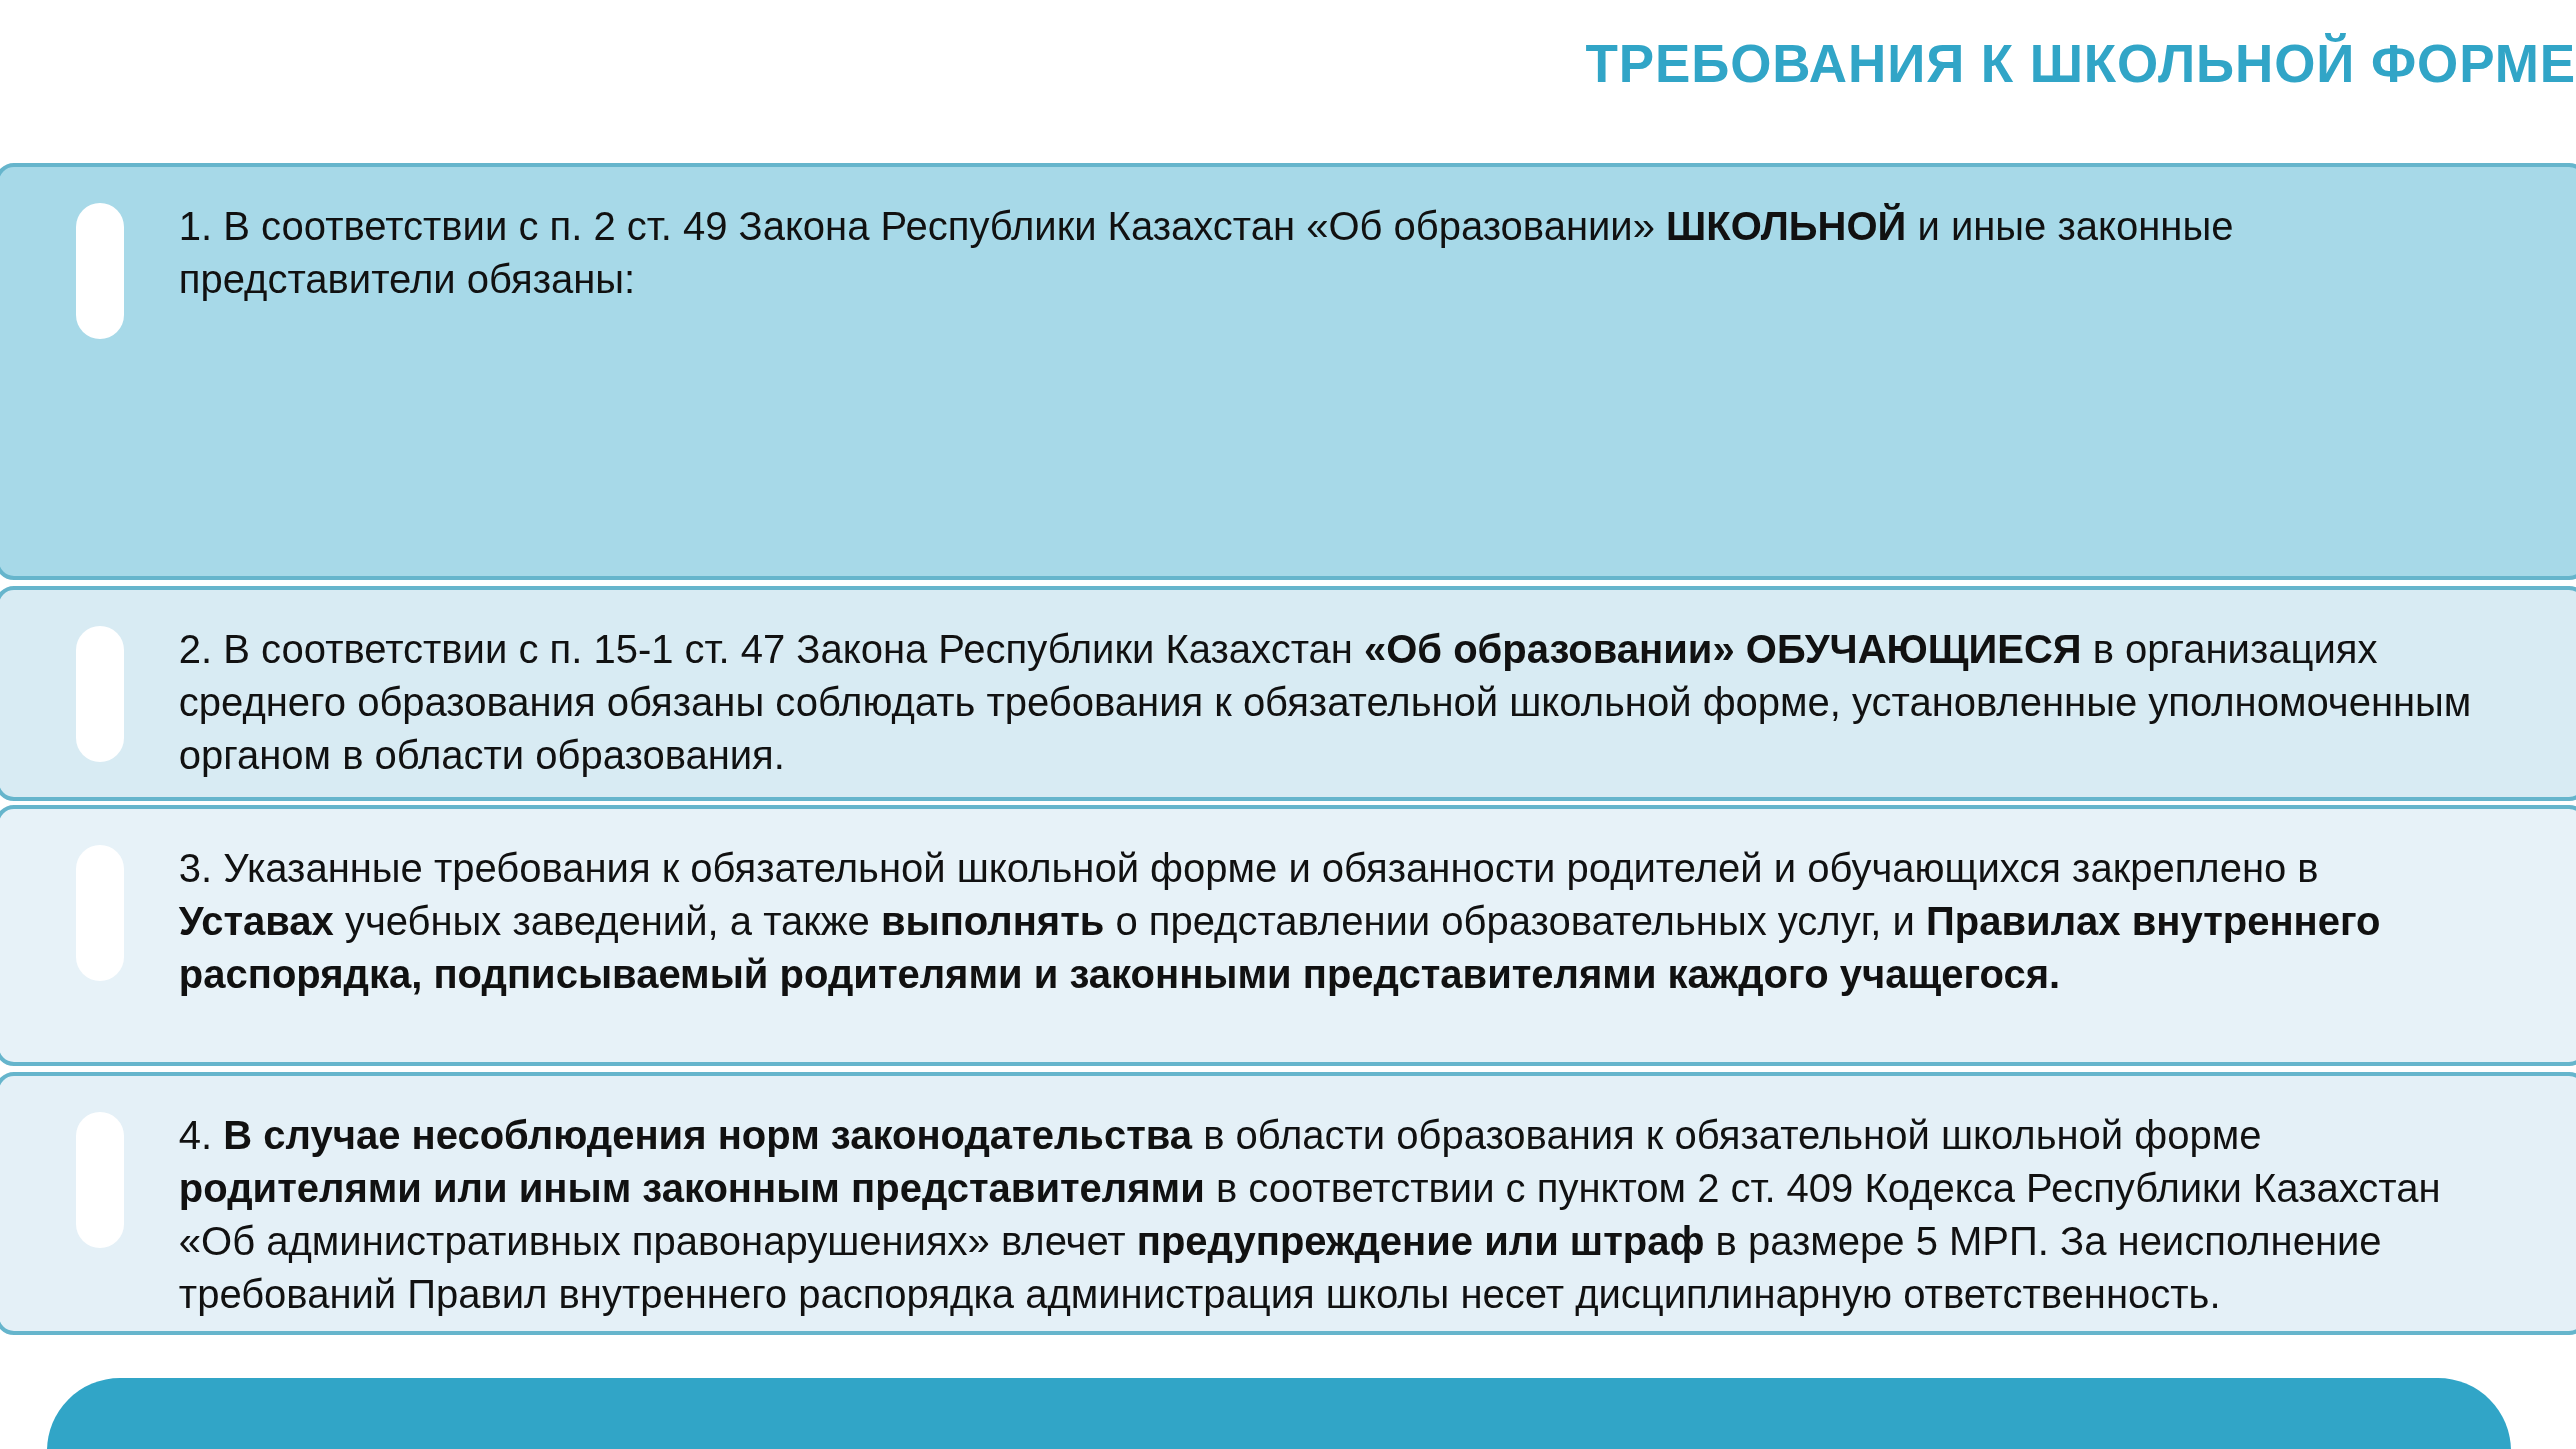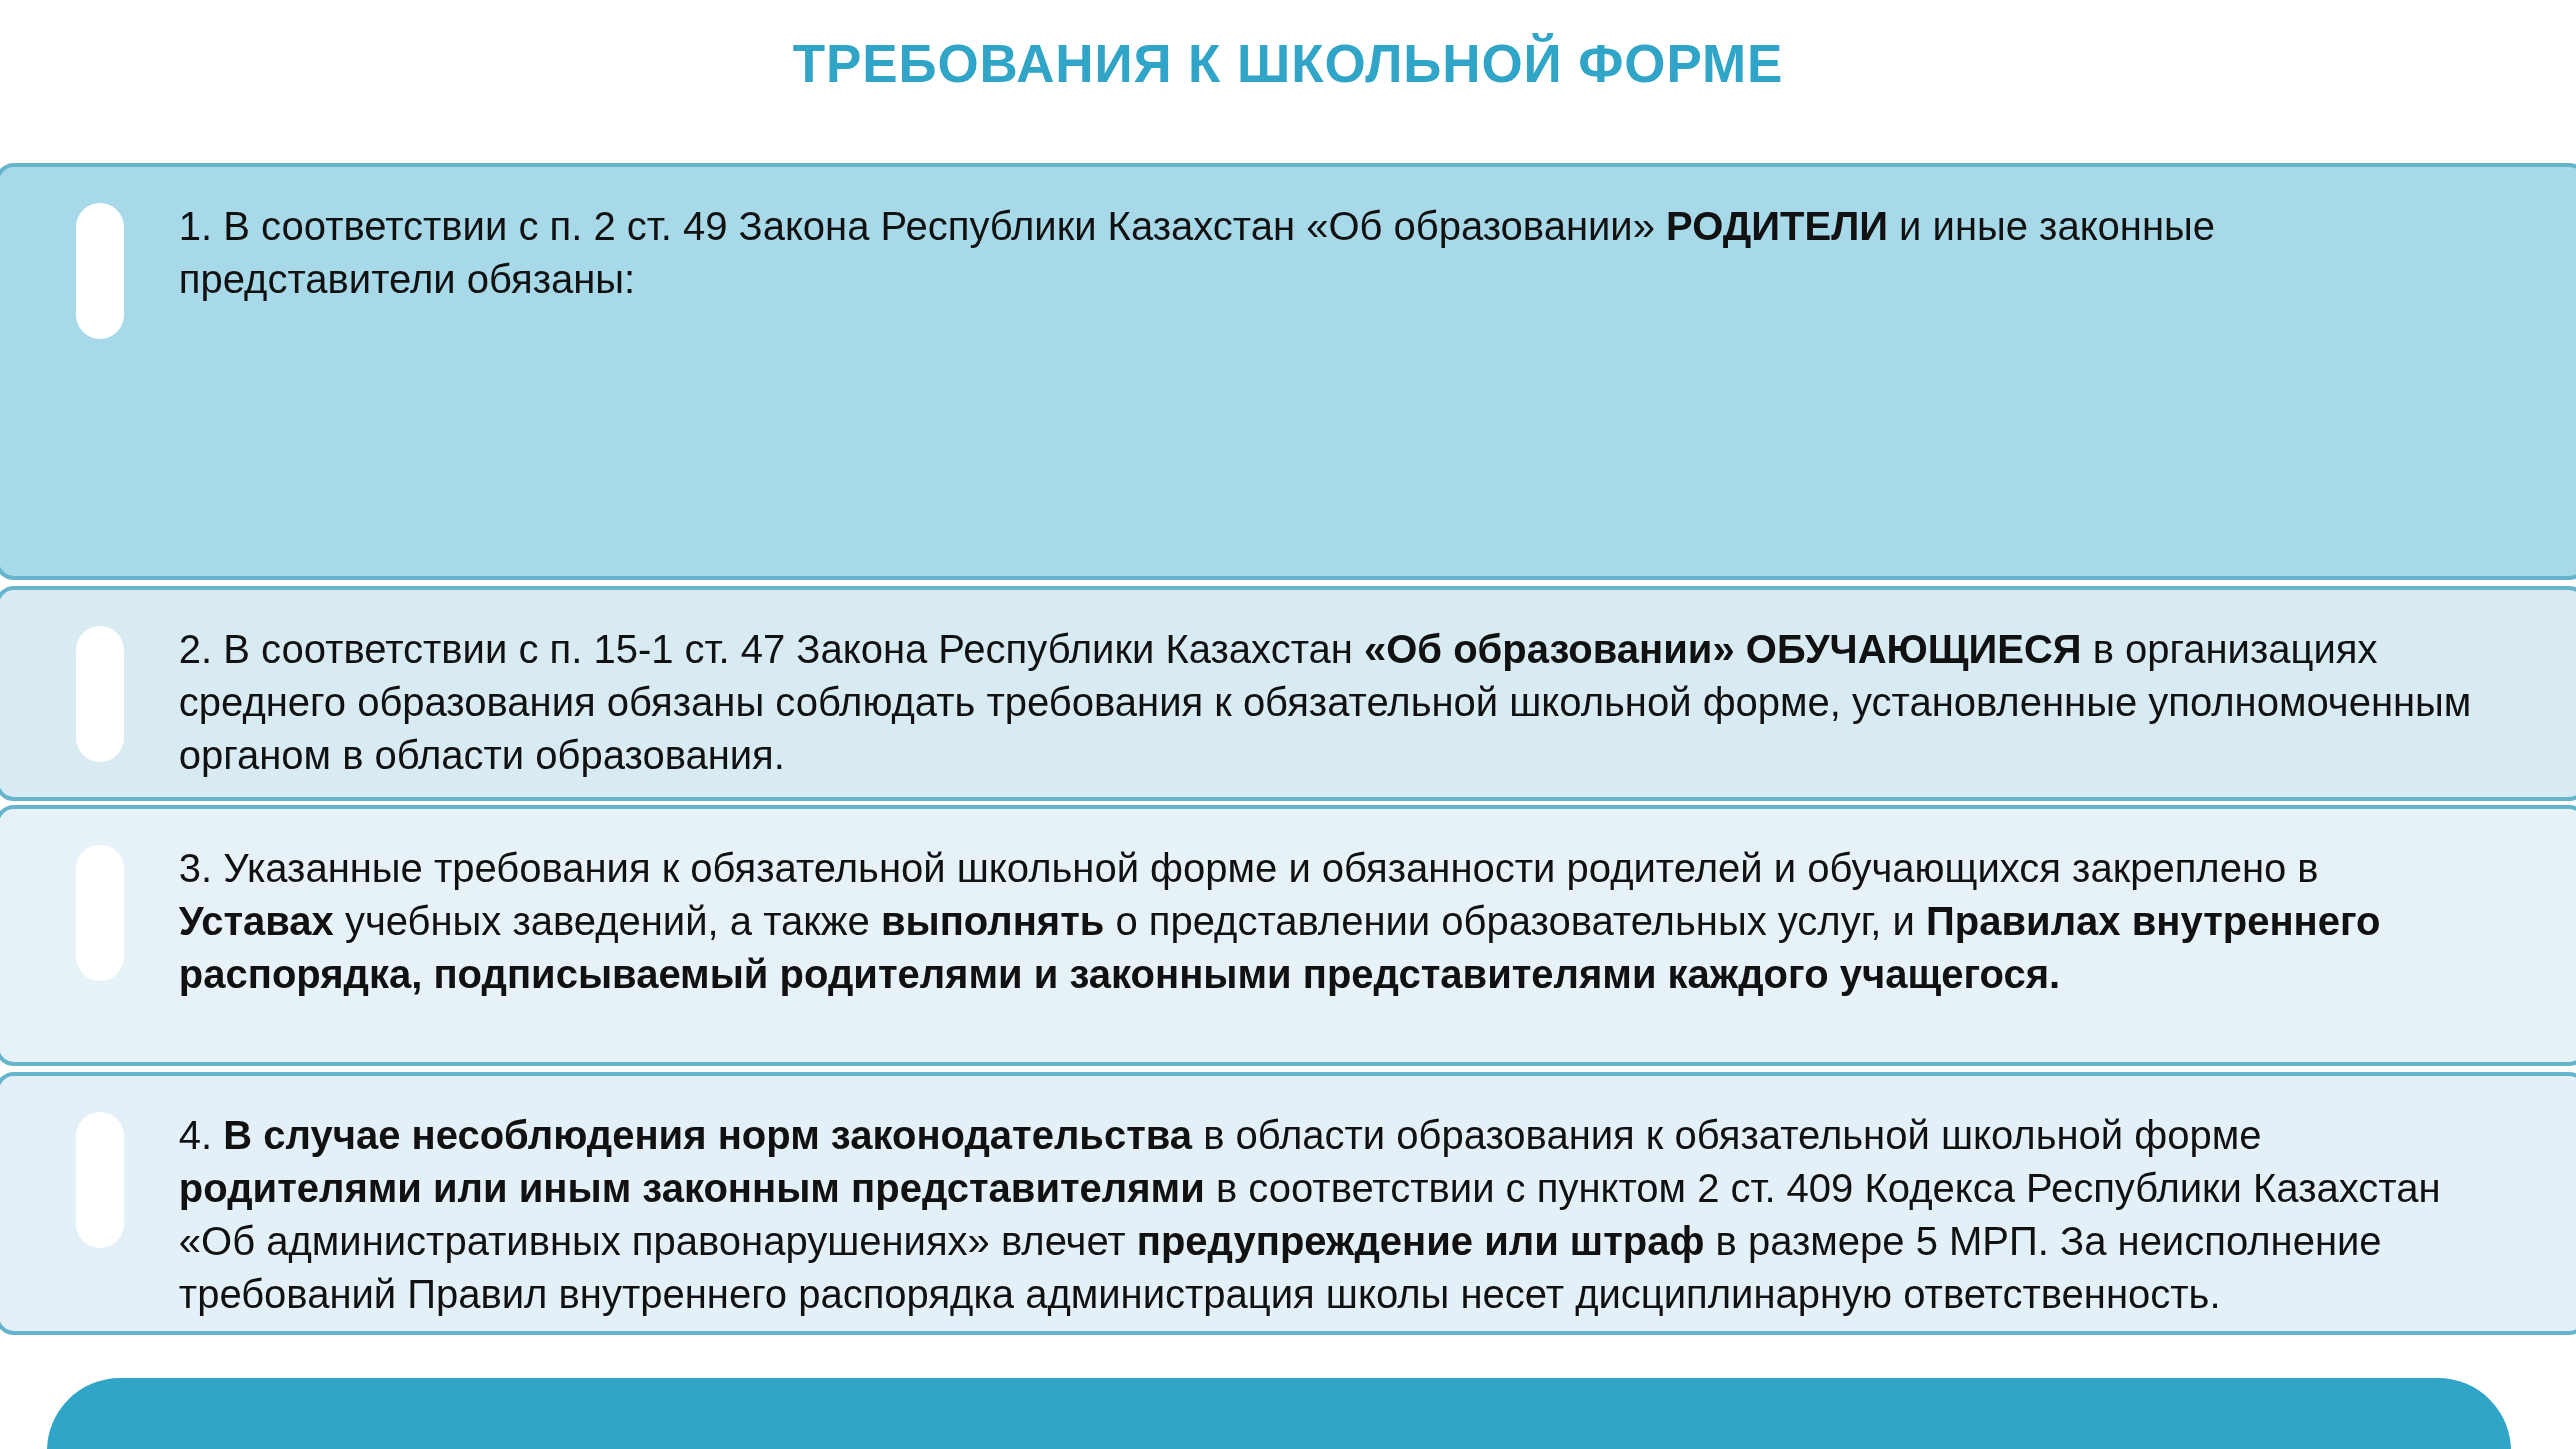"ТРЕБОВАНИЯ К ШКОЛЬНОЙ ФОРМЕ" .title { text-align: center -> right }
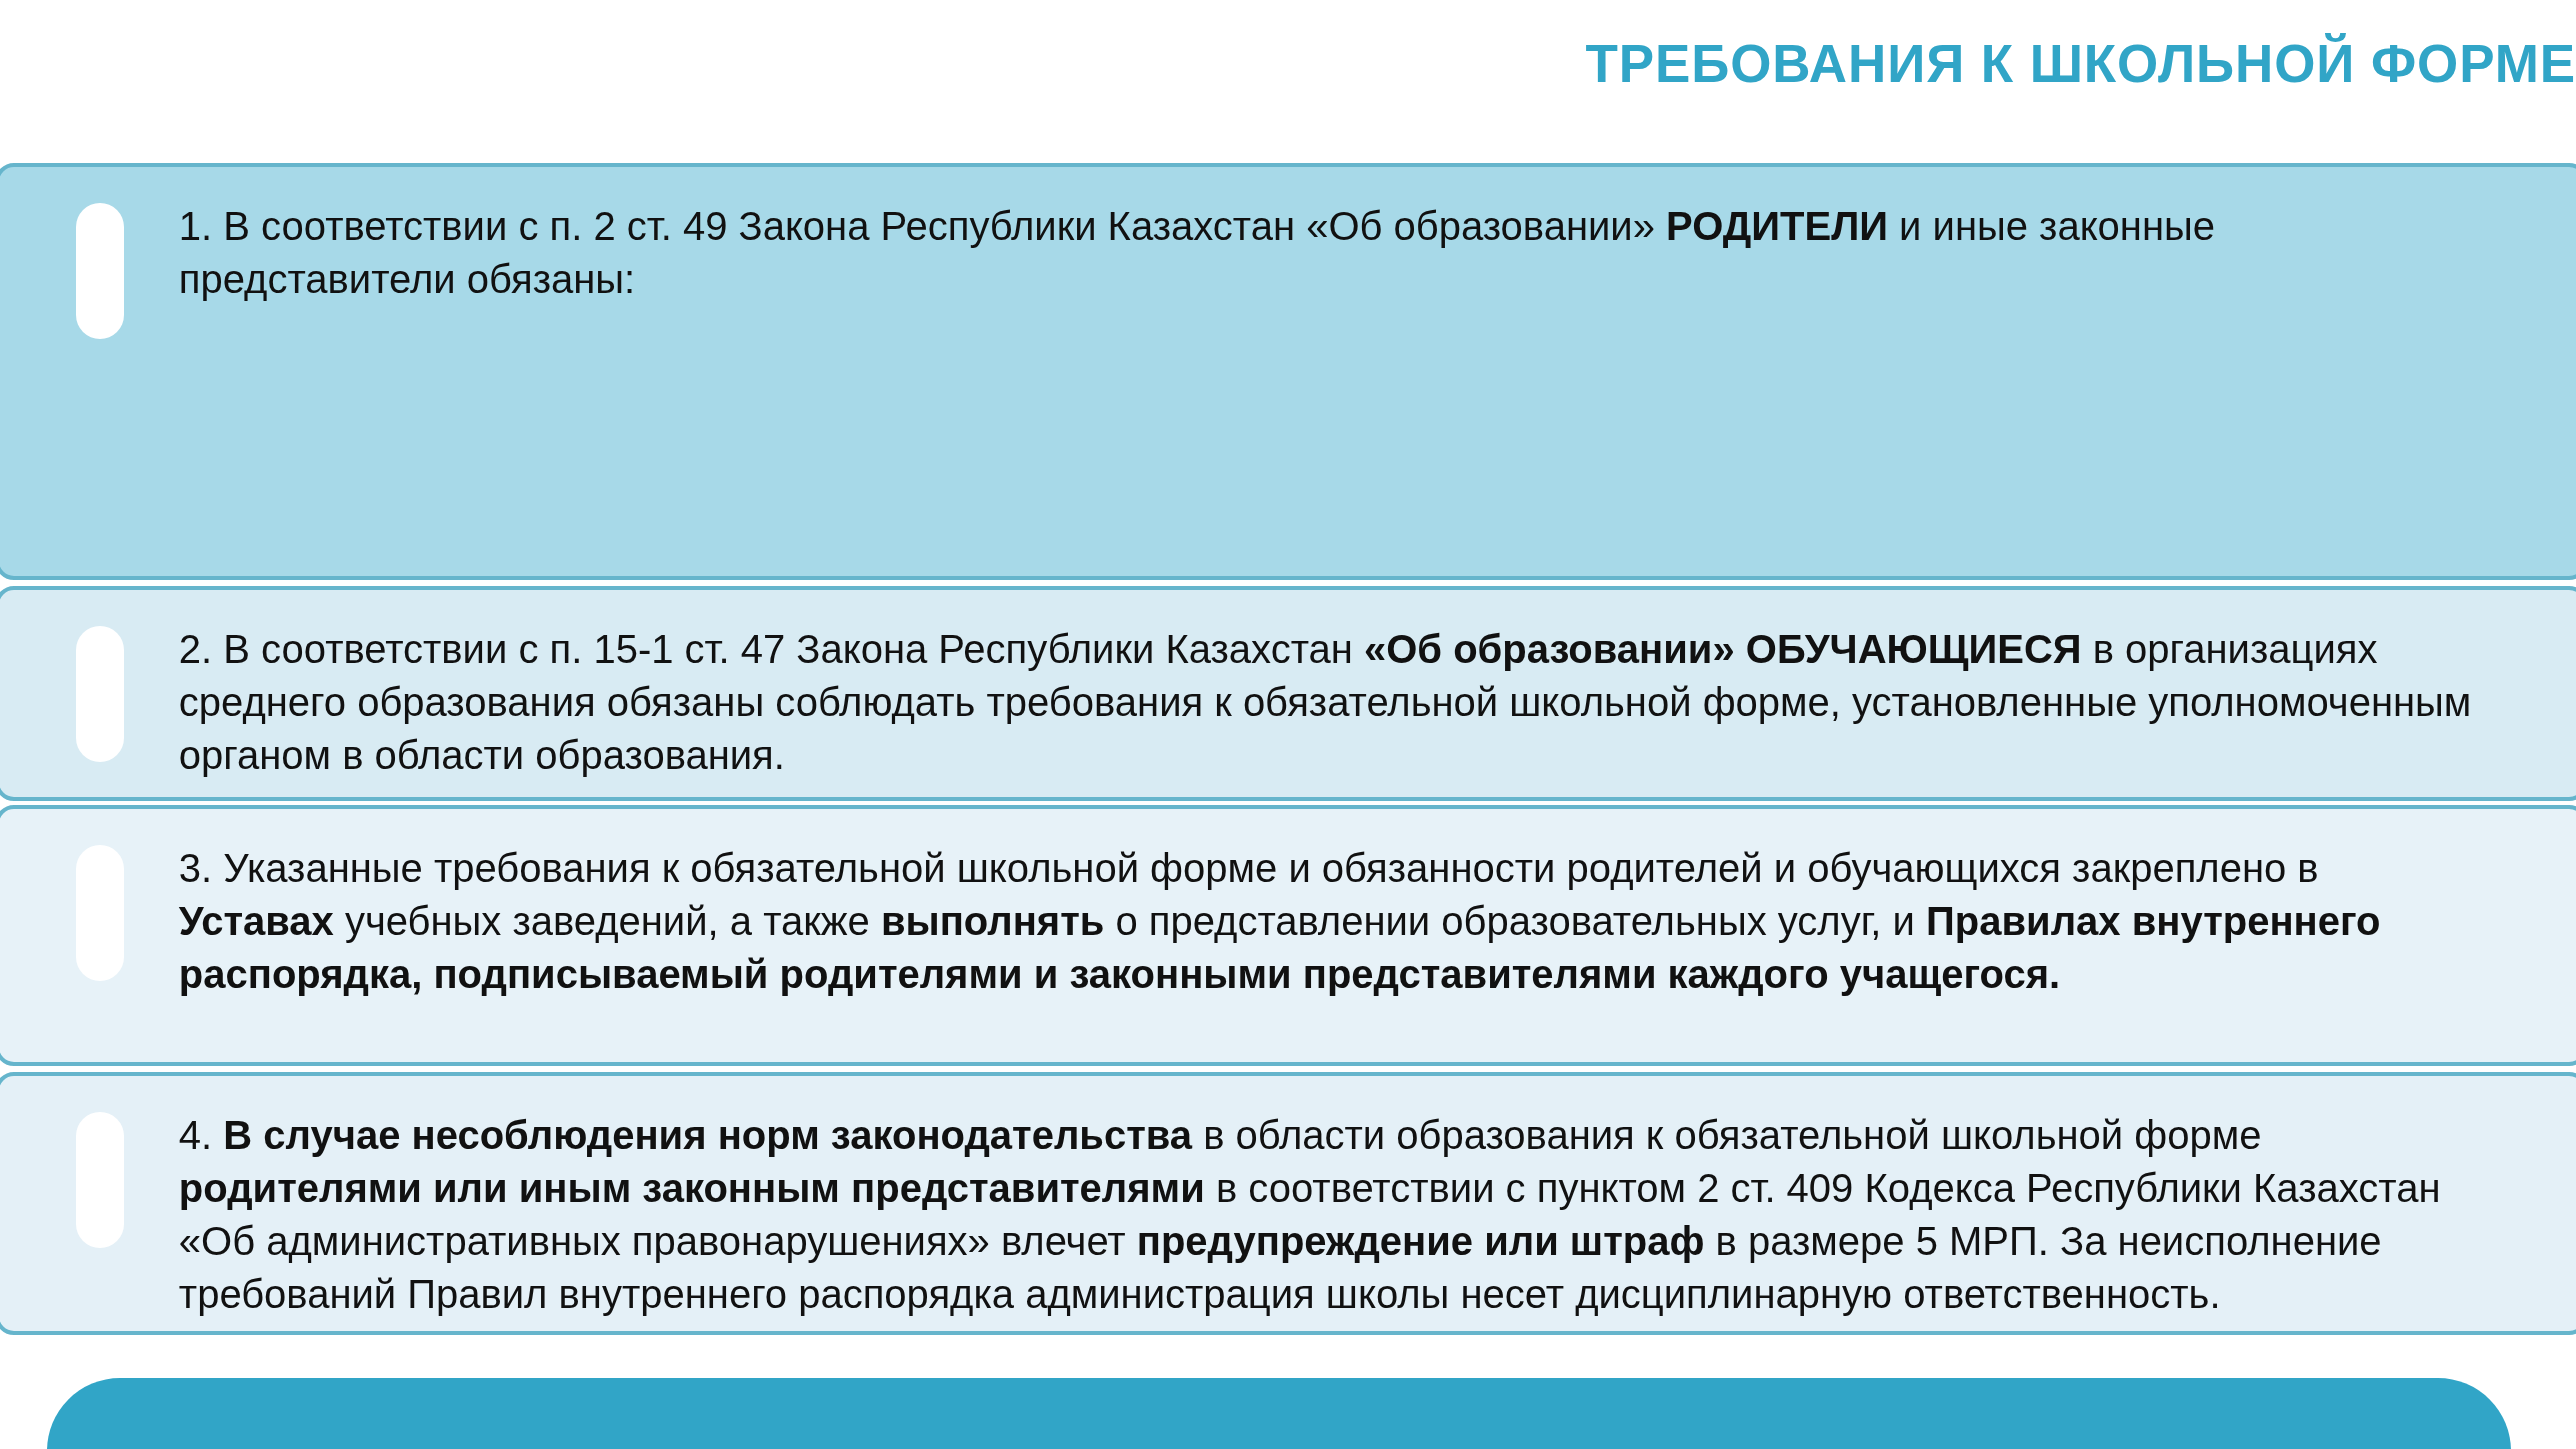"РОДИТЕЛИ" b { text: РОДИТЕЛИ -> ШКОЛЬНОЙ }
